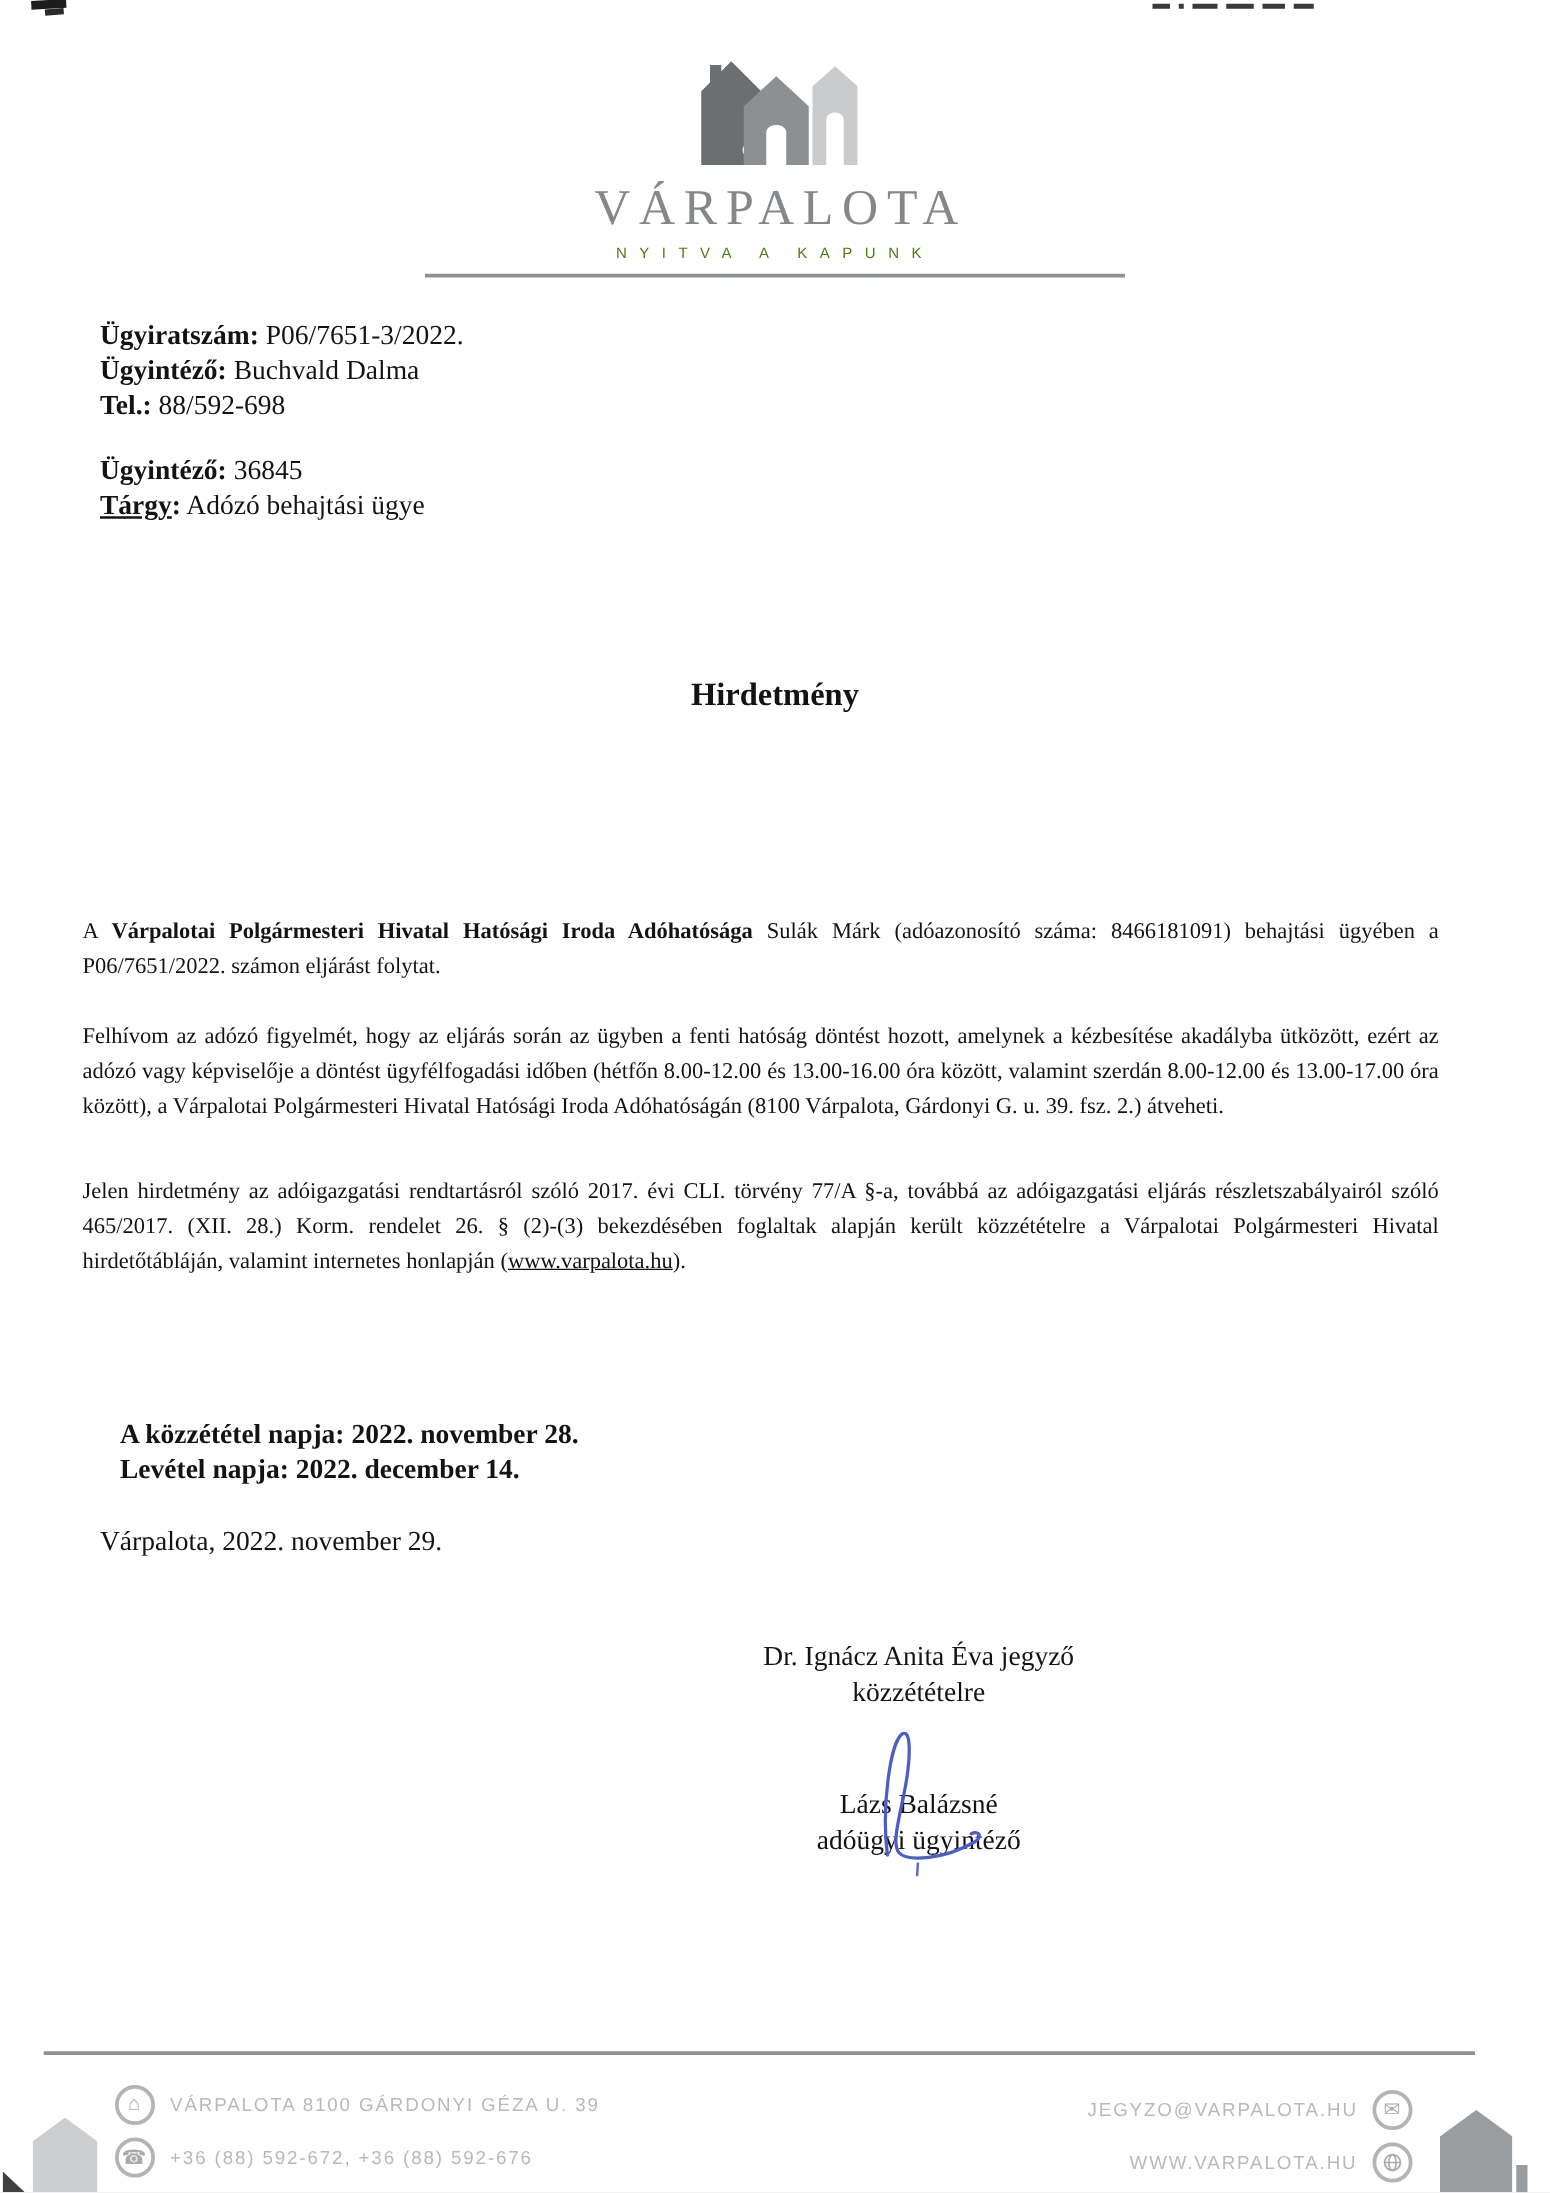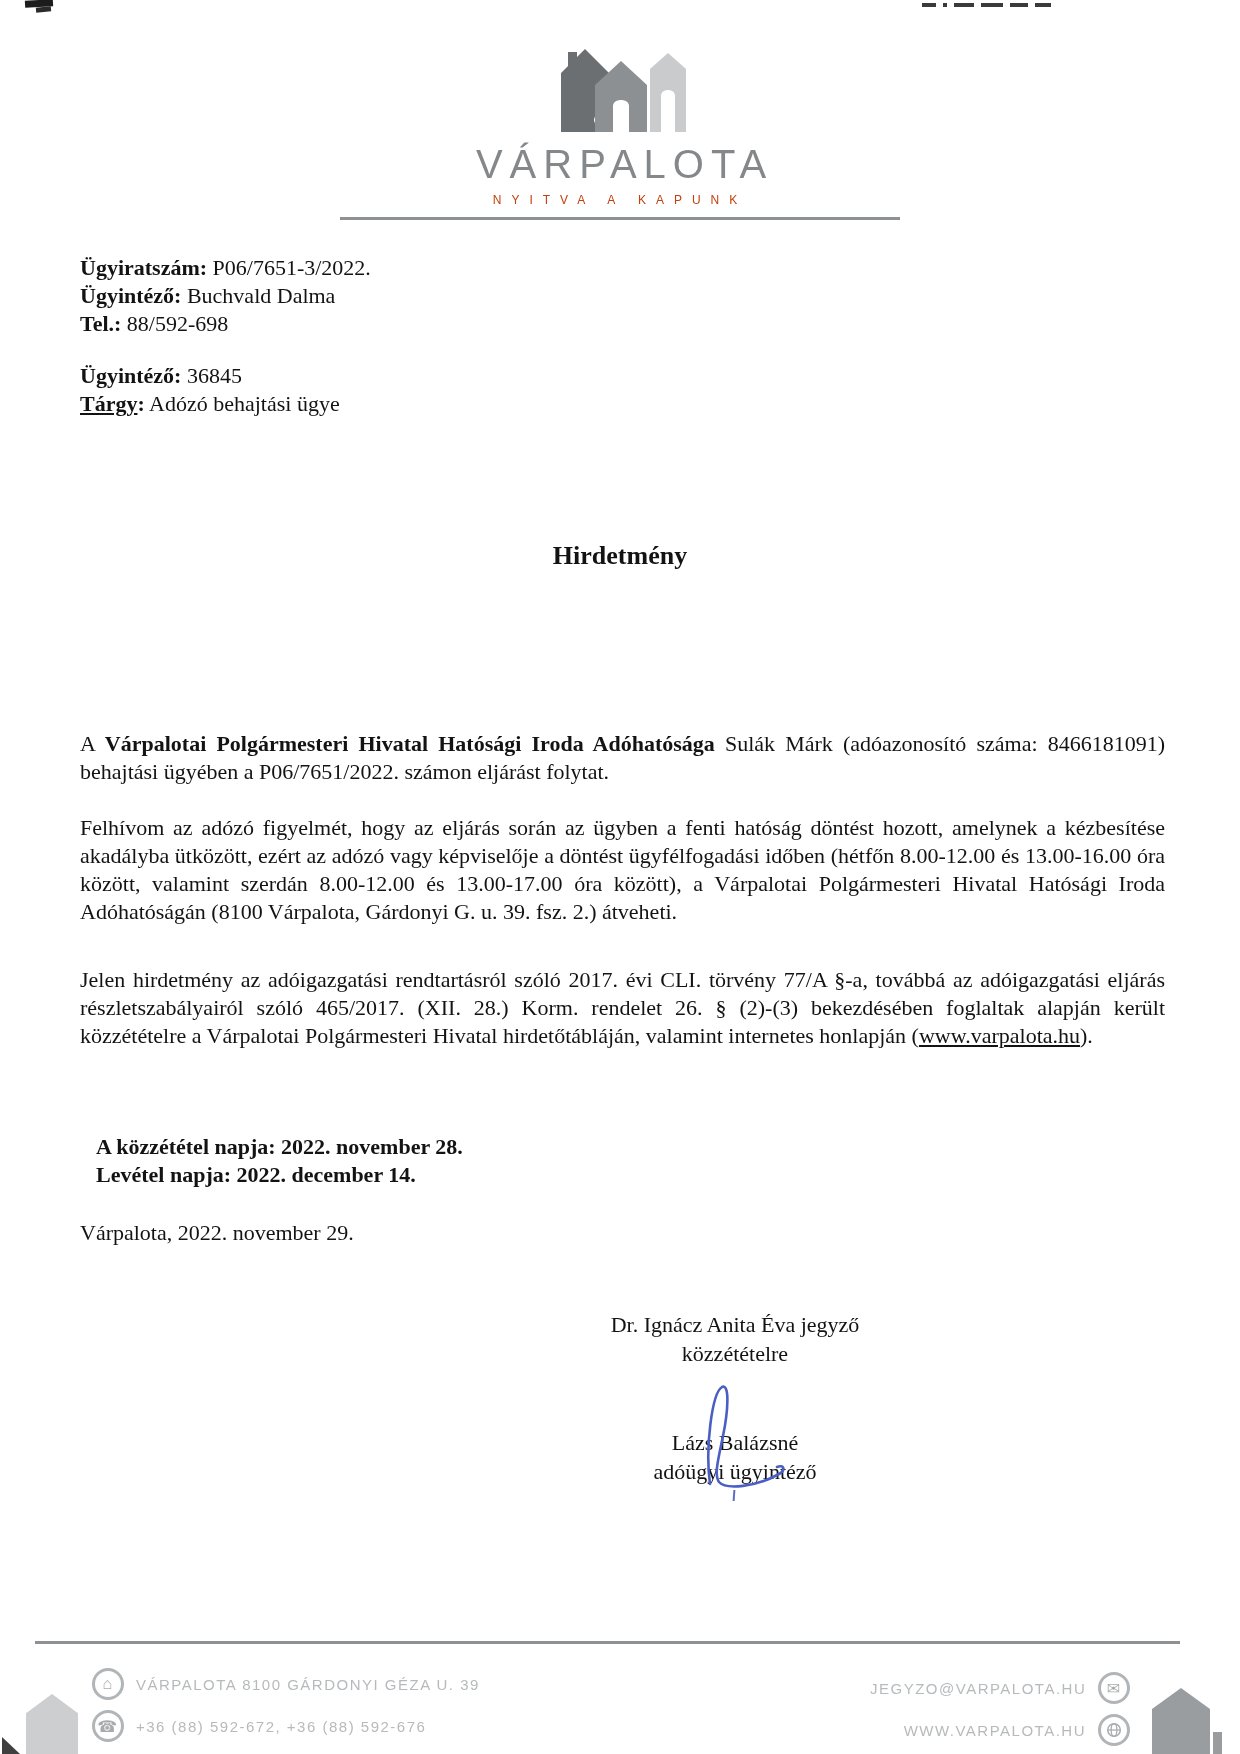"VÁRPALOTA" .logo-name { font-family: Liberation Sans, sans-serif -> Liberation Serif, serif }
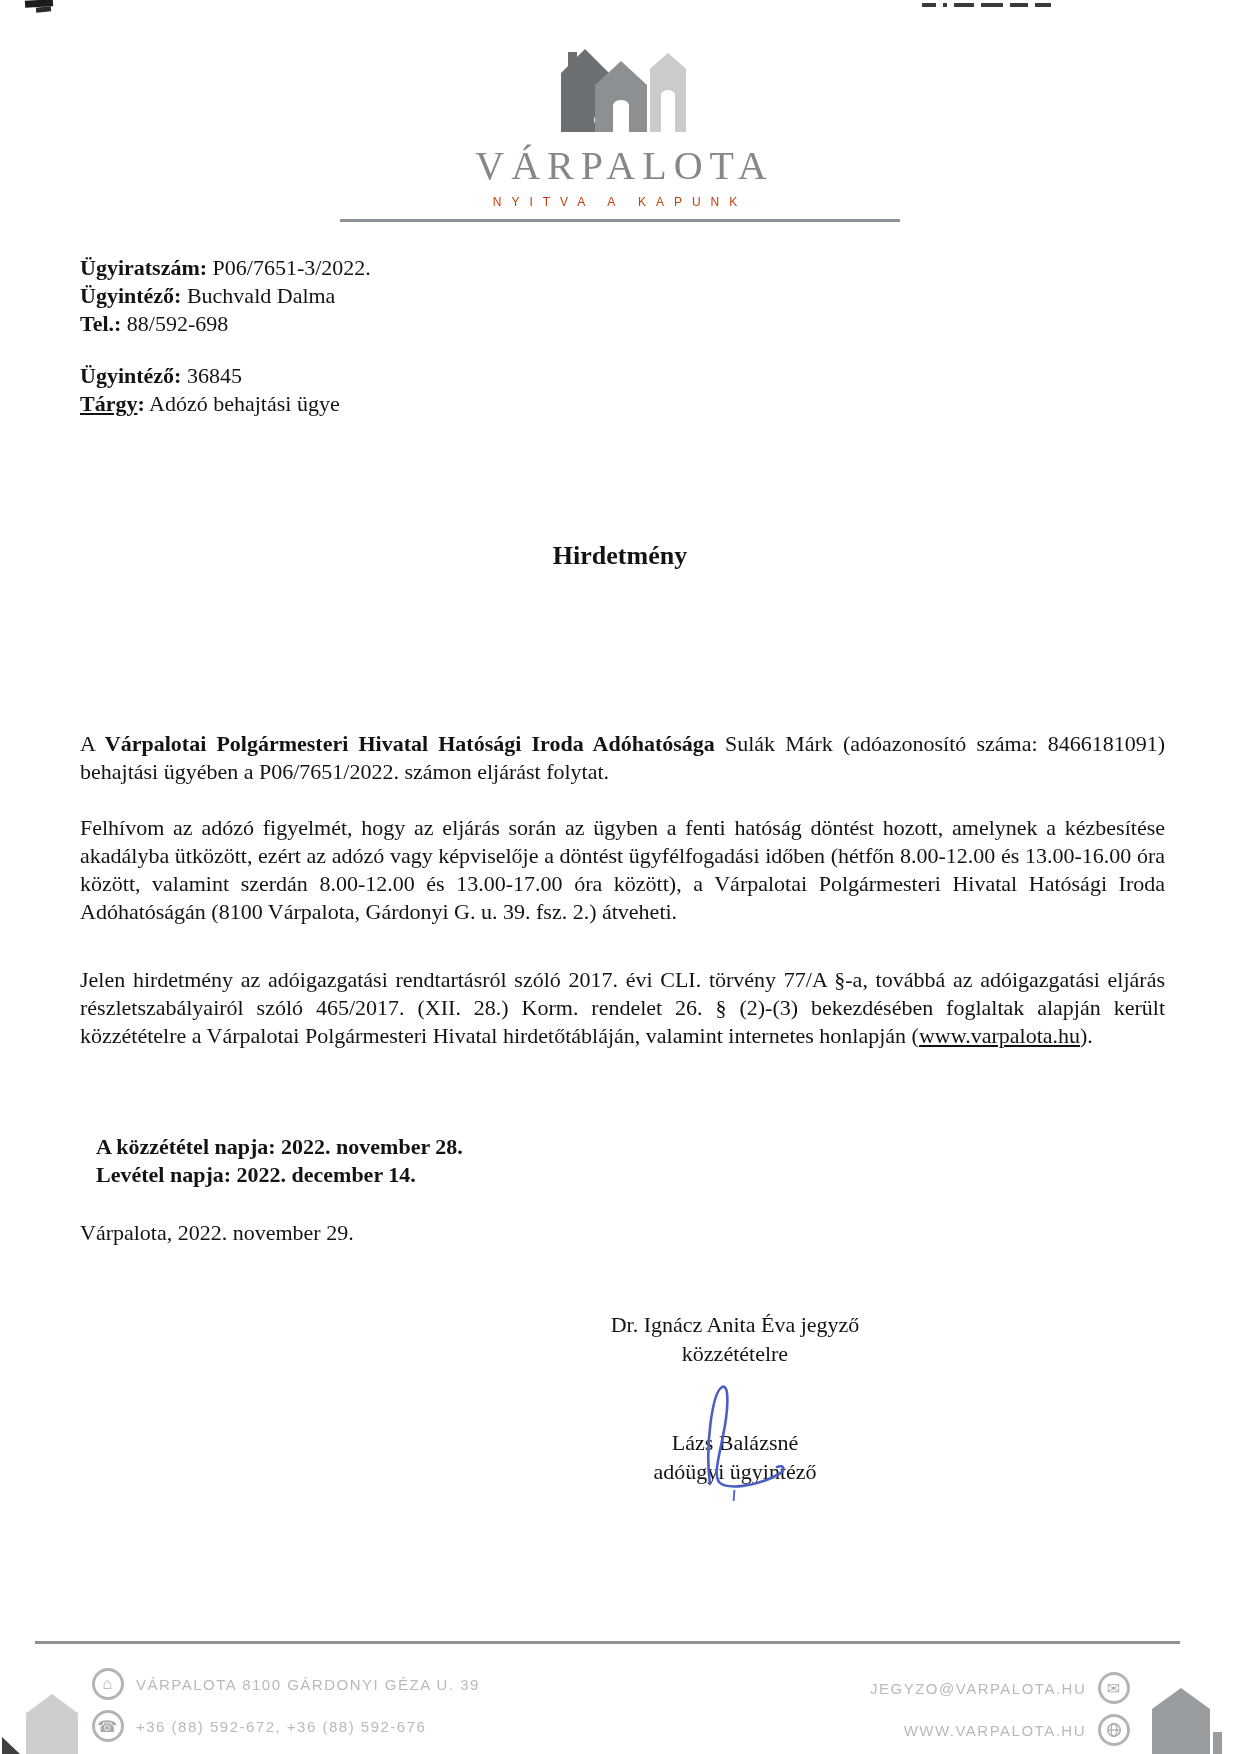"NYITVA A KAPUNK" .logo-tagline { color: #c2410c -> #4d7c0f }
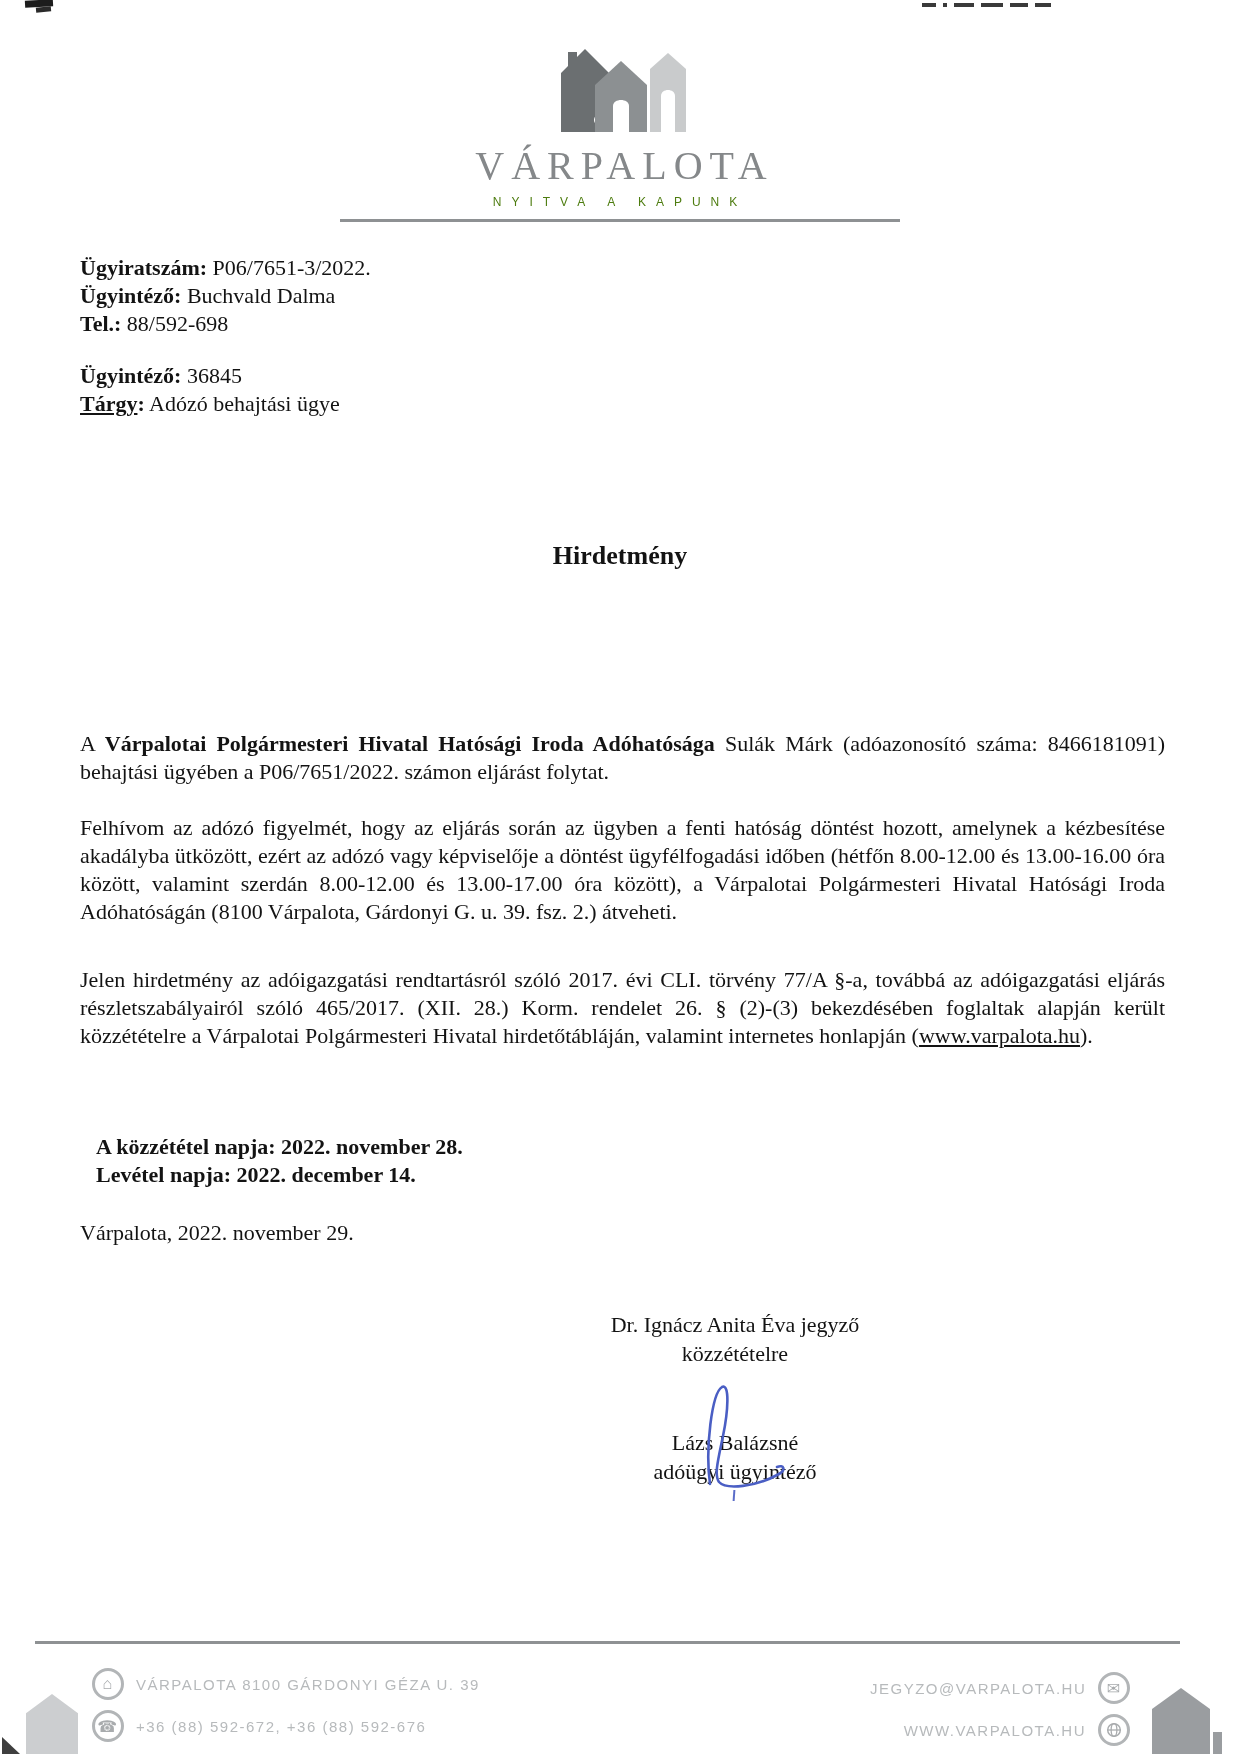"A Várpalotai Polgármesteri Hivatal" .body-text { font-size: 22px -> 18px; left: 80px -> 66px }
